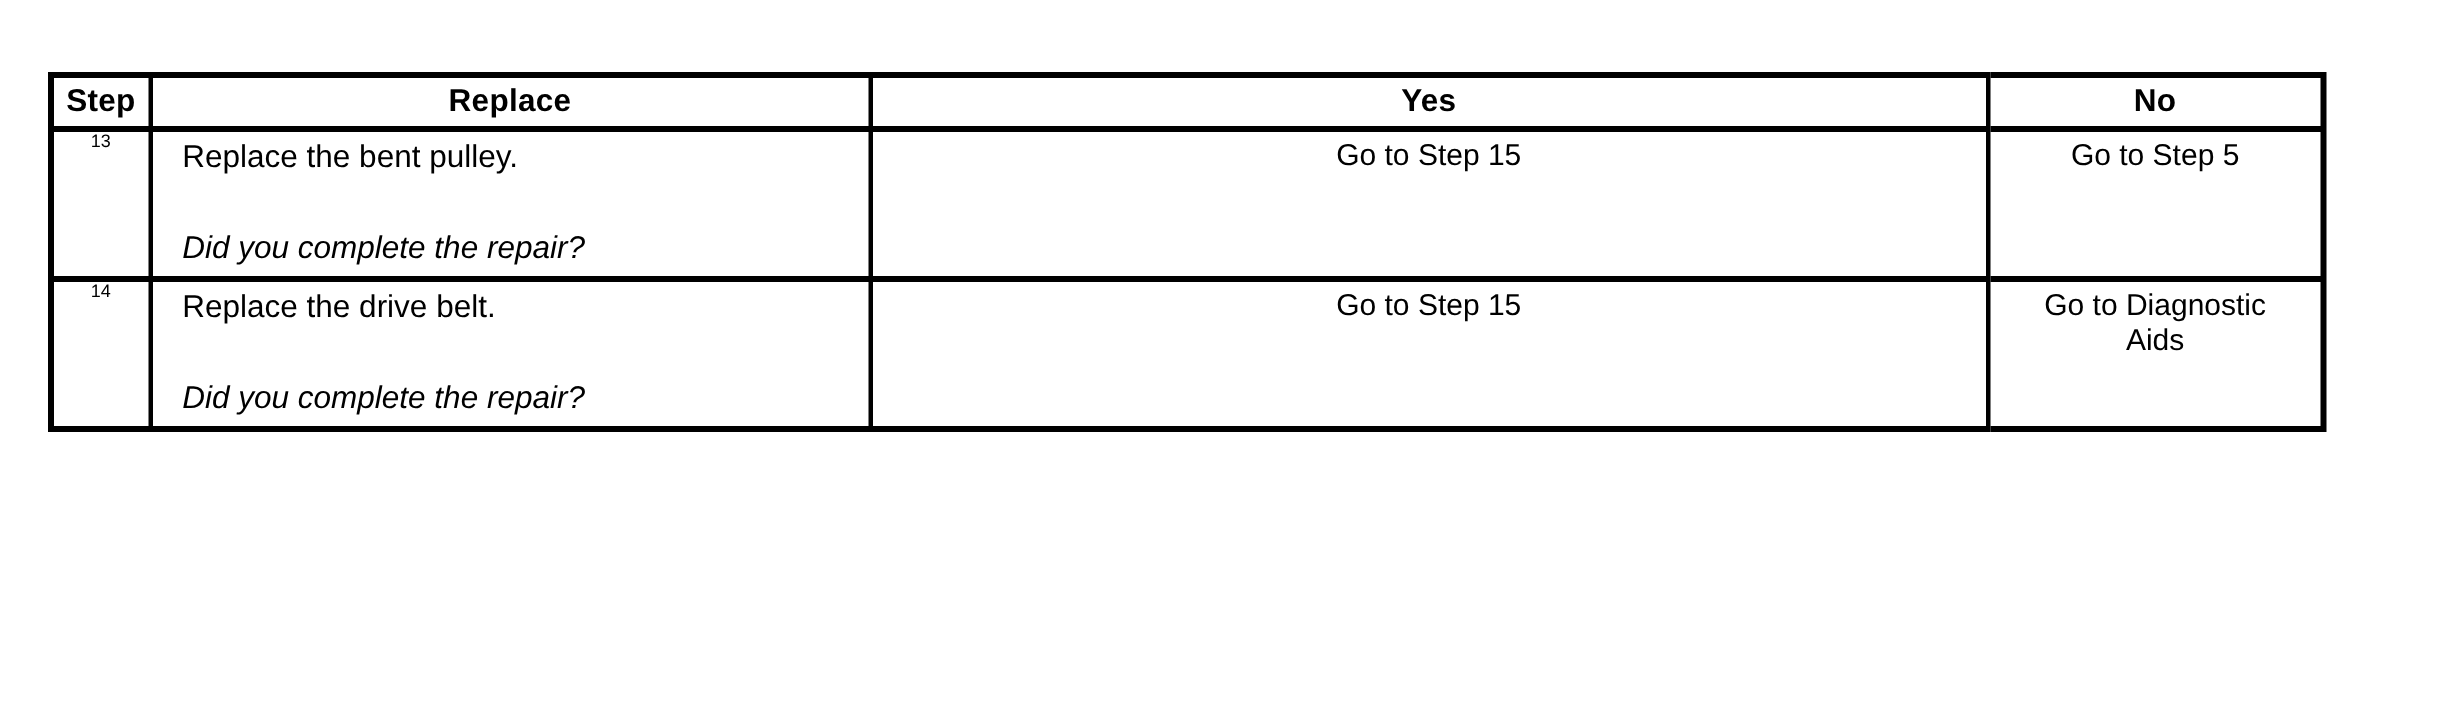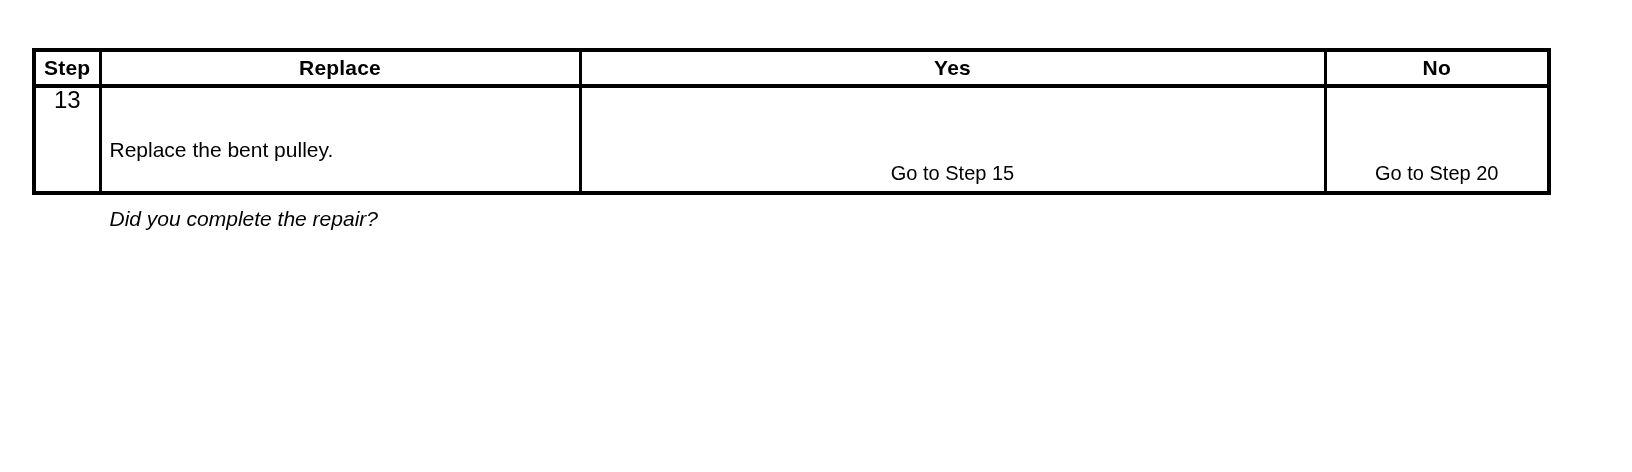"13" .cell-step { font-size: 24px -> 12px }
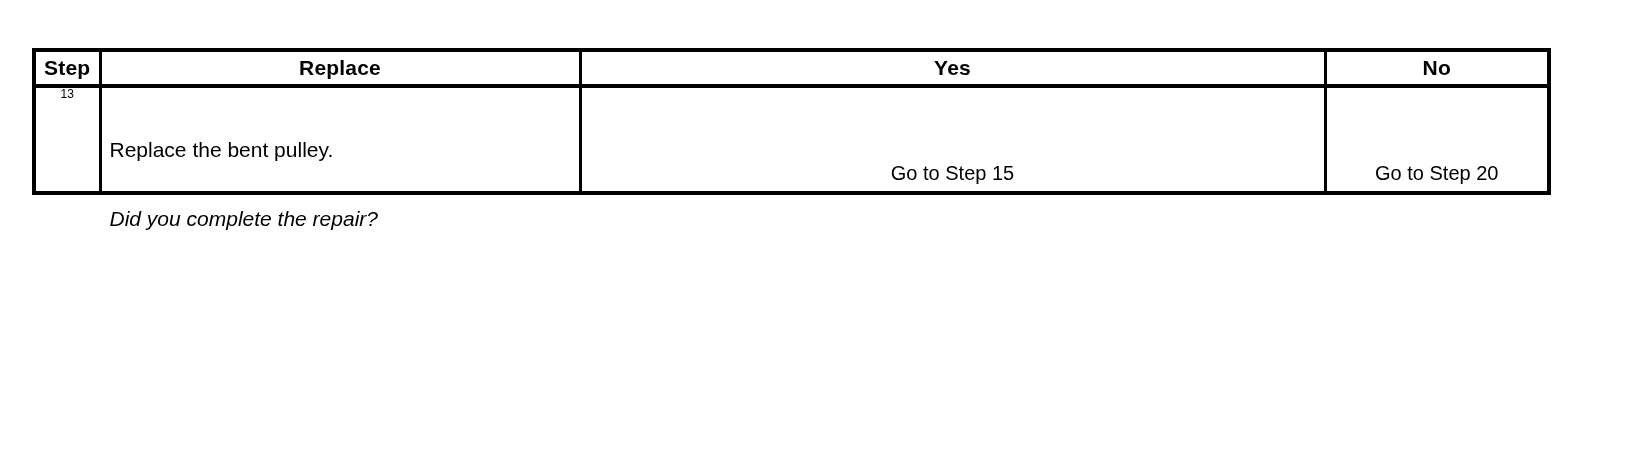"Replace the bent pulley." .action-wrap { margin-top: 45px -> none; padding: 5px 4px 6px 8px -> 5px 4px 6px 20px }
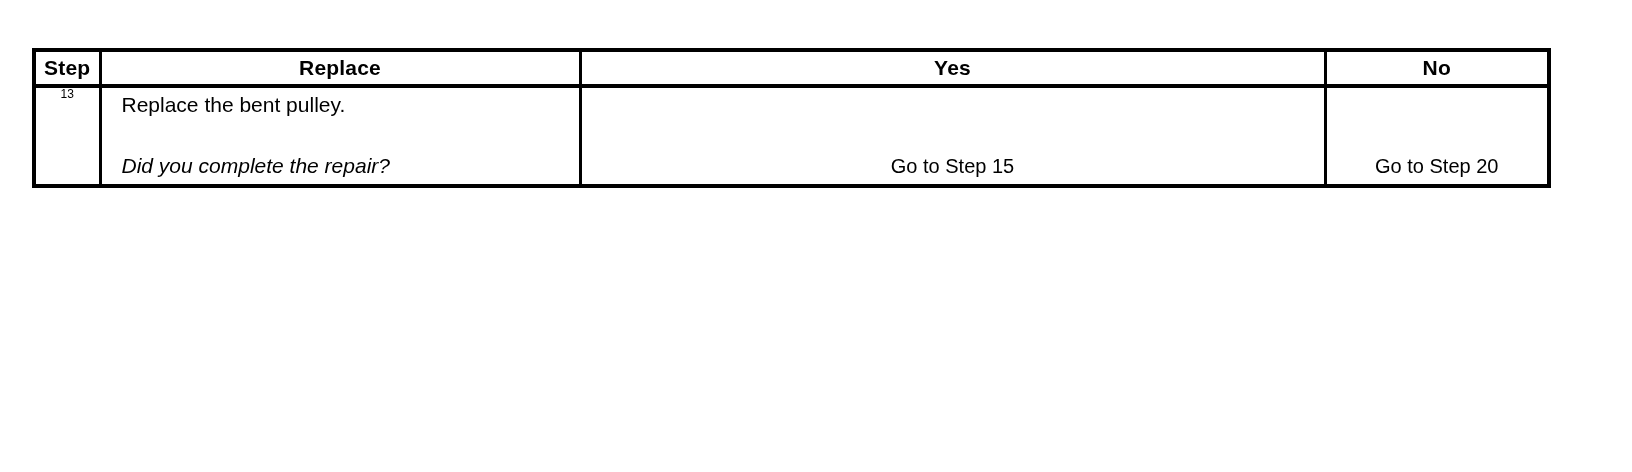"Go to Step 15" .answer-wrap { justify-content: flex-end -> flex-start }
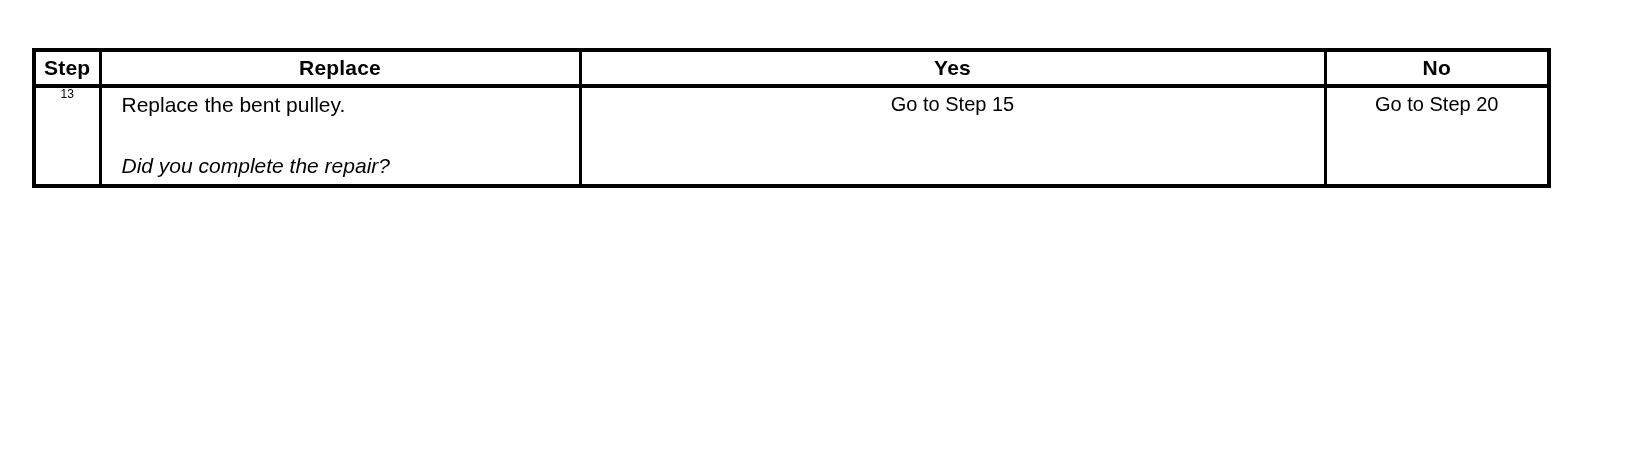"Go to Step 20" div.answer-text { text: 20 -> 5 }
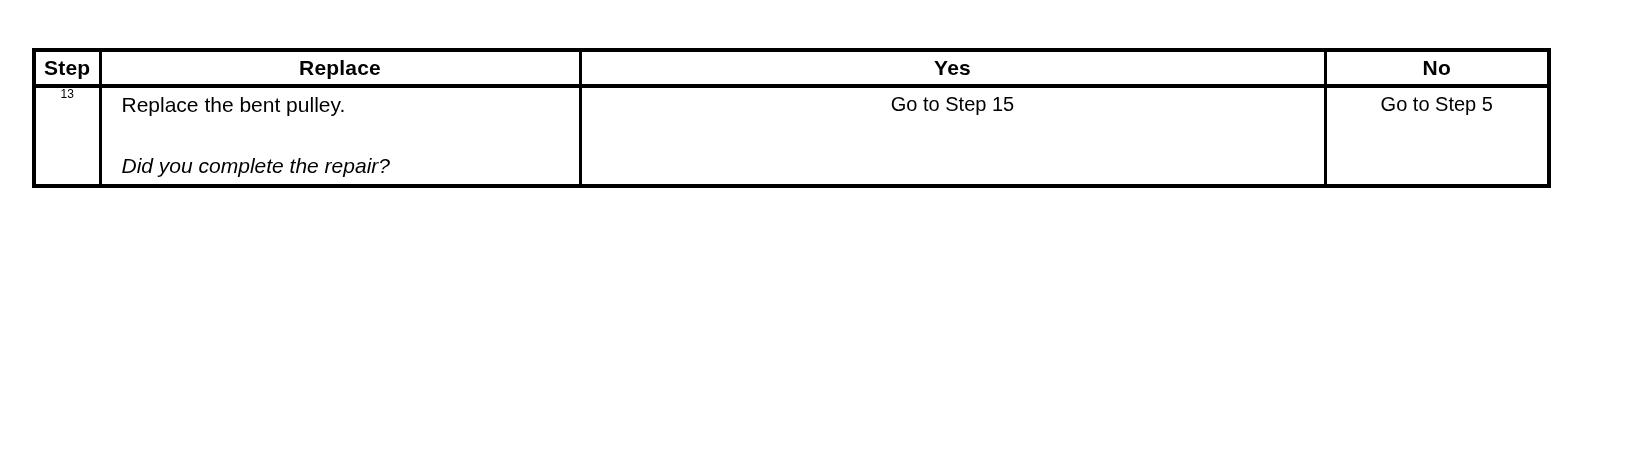"14" tr.row-14 { html: none -> <tr> <td> <span>14</span> </td> <td> <div> <div>Replace the drive belt.</div> <div>Did you complete the repair?</div> </div> </td> <td> <div> <div>Go to Step 15</div> </div> </td> <td> <div> <div>Go to Diagnostic Aids</div> </div> </td> </tr> }
